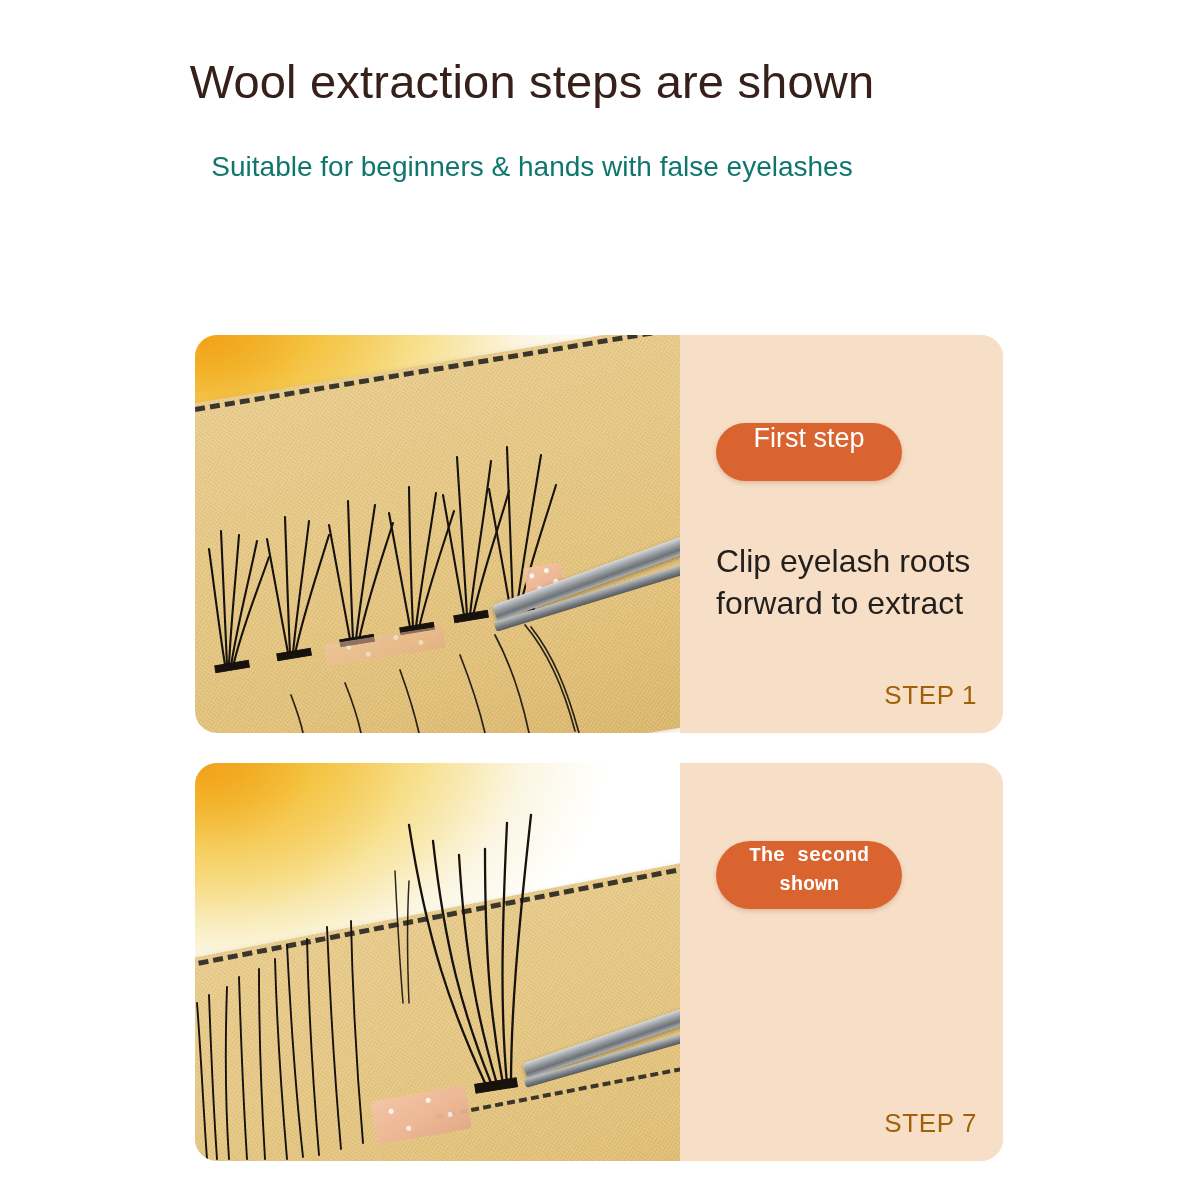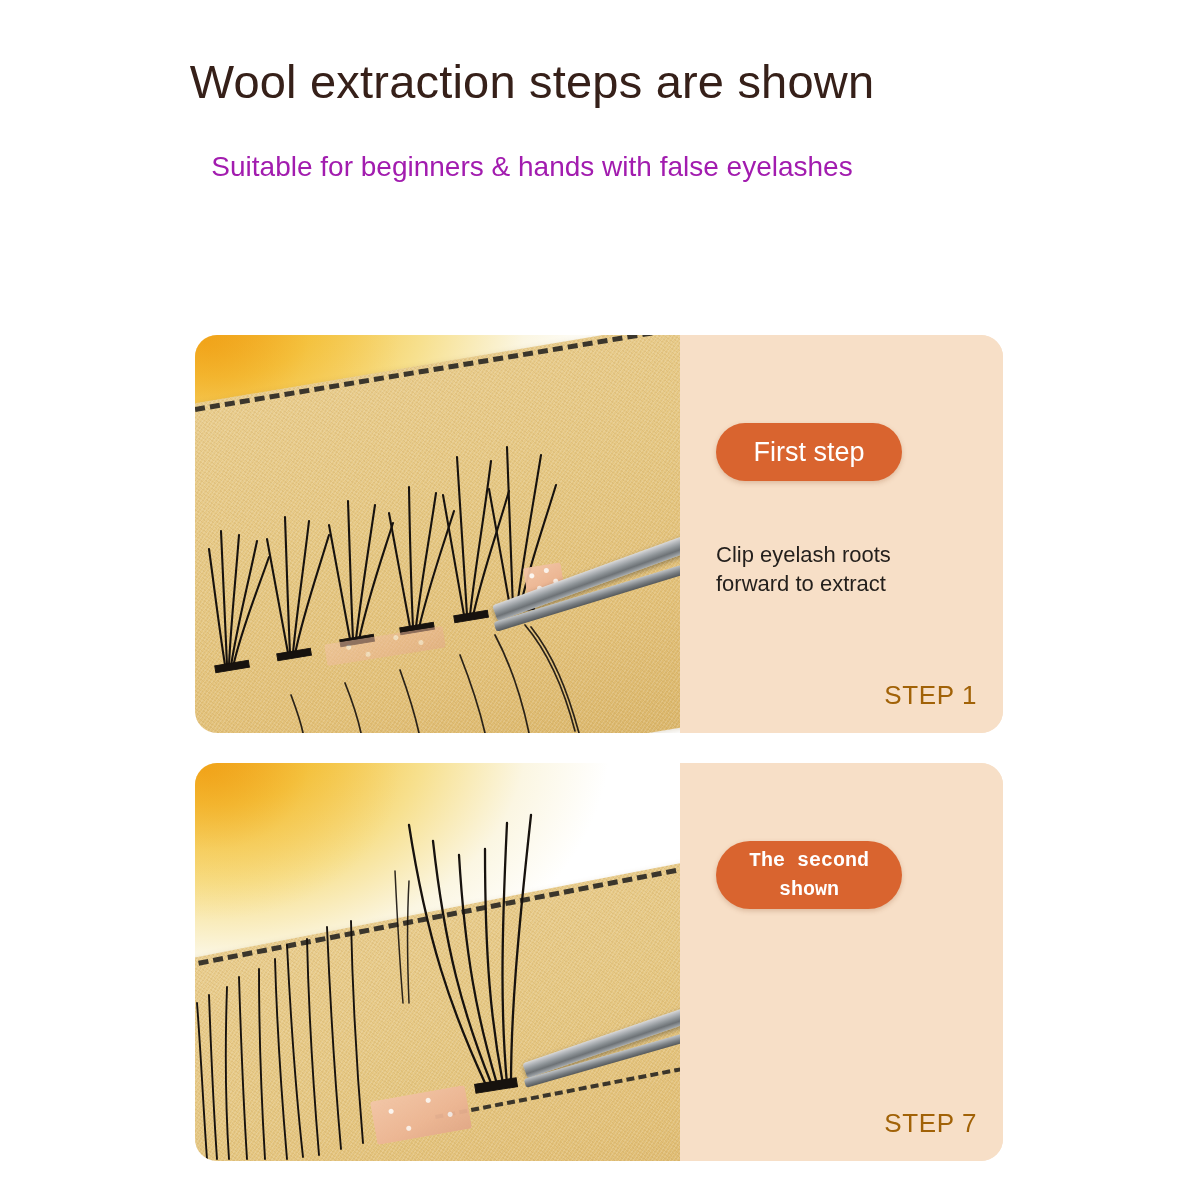"Suitable for beginners & hands" #page-subtitle { color: #a21caf -> #0f766e }
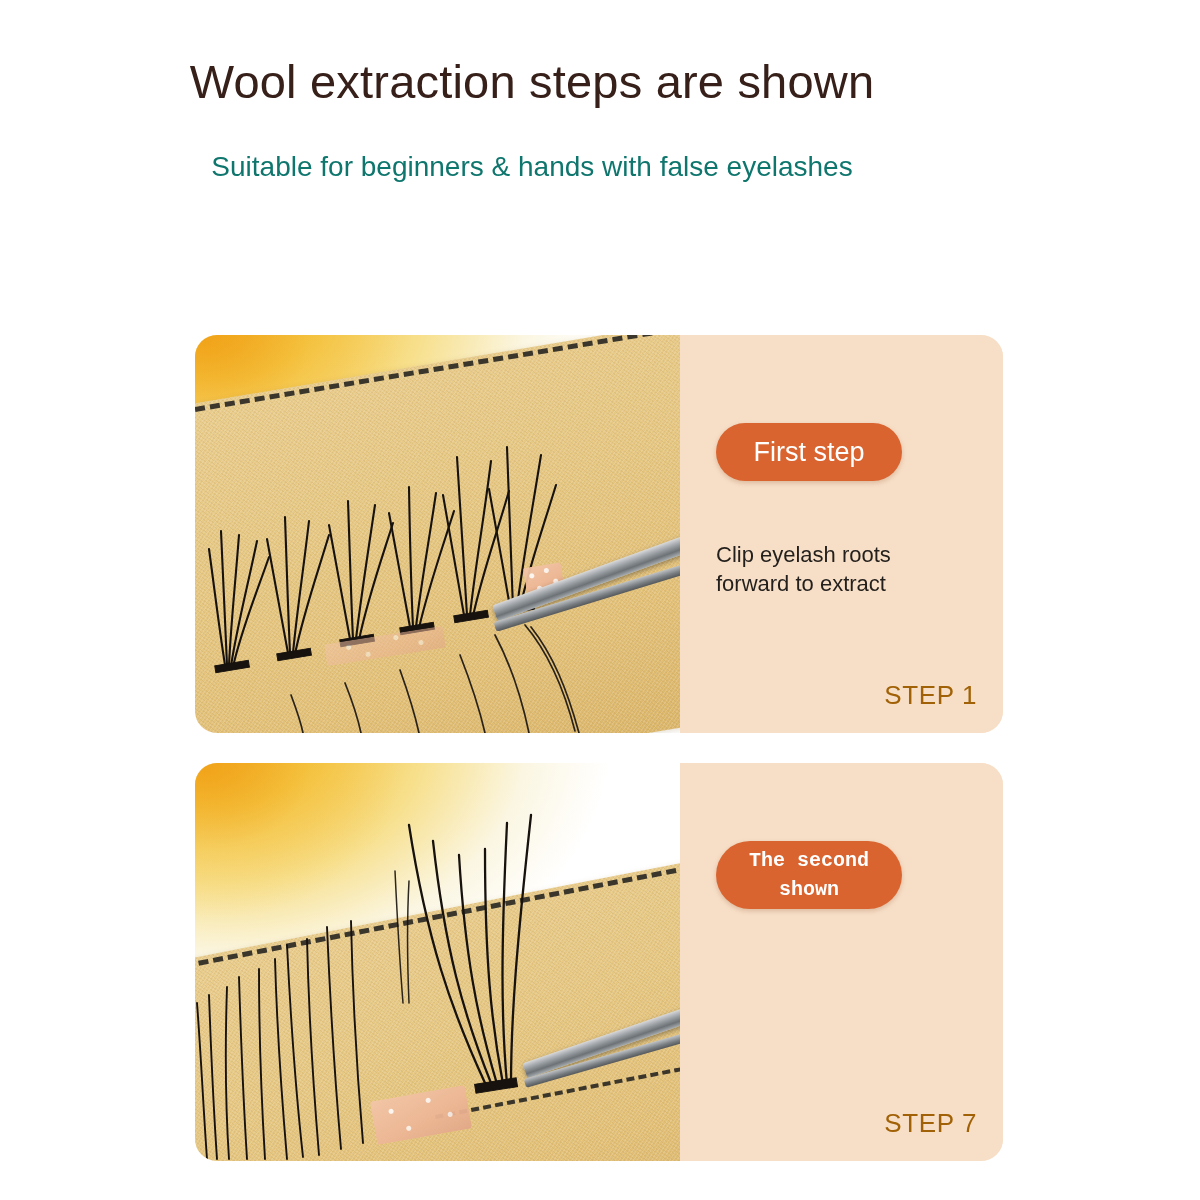"First step" .step-pill { justify-content: center -> flex-start }
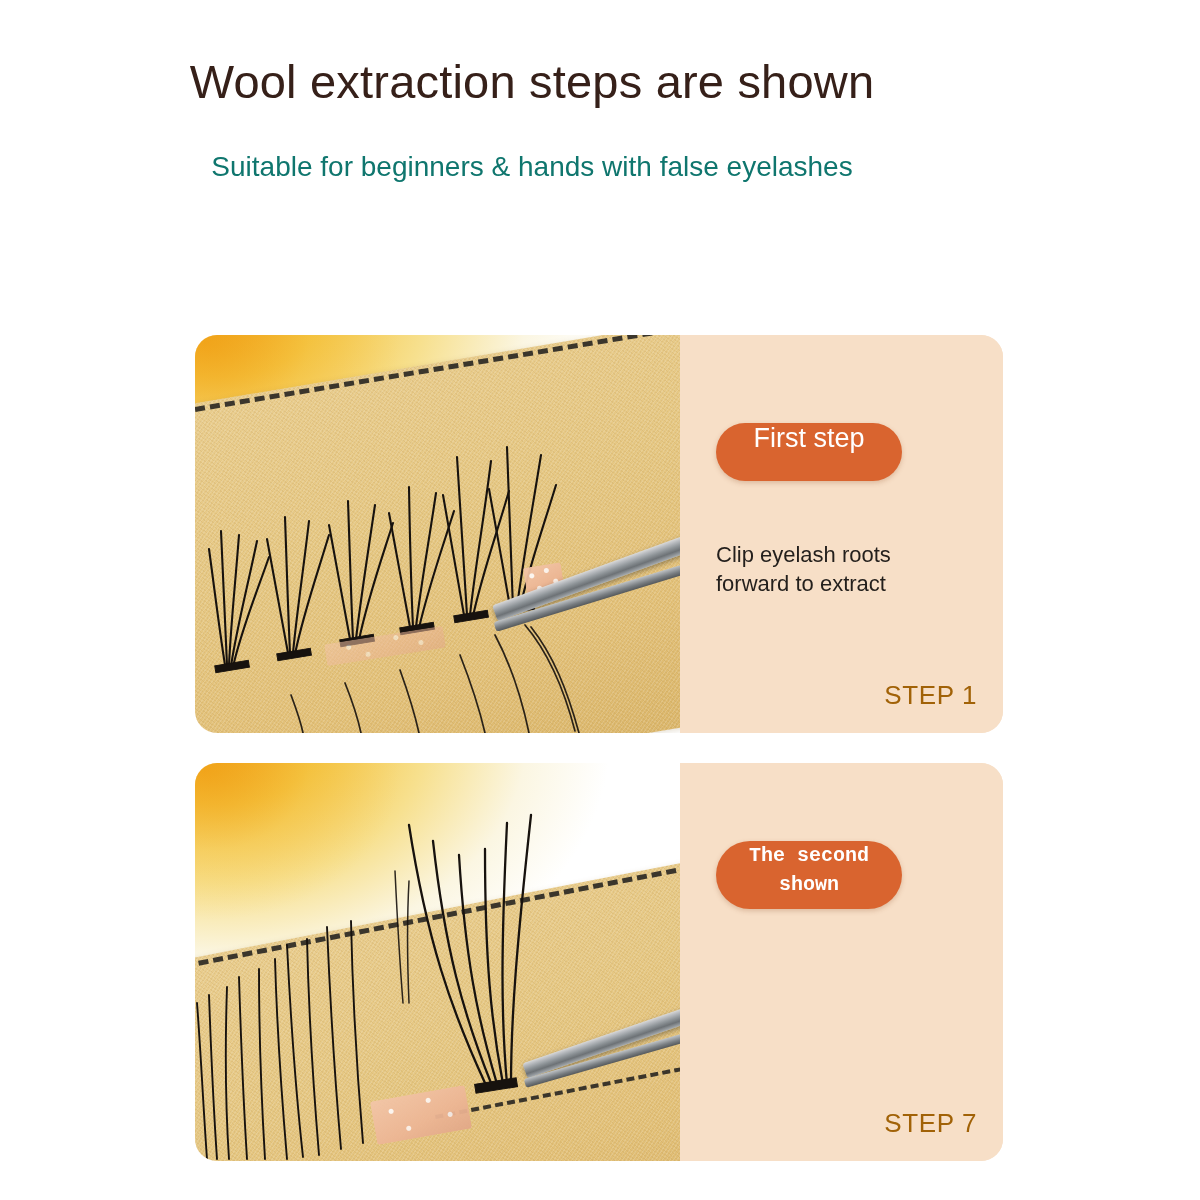"Clip eyelash roots" .step-desc { font-size: 22px -> 32px }
